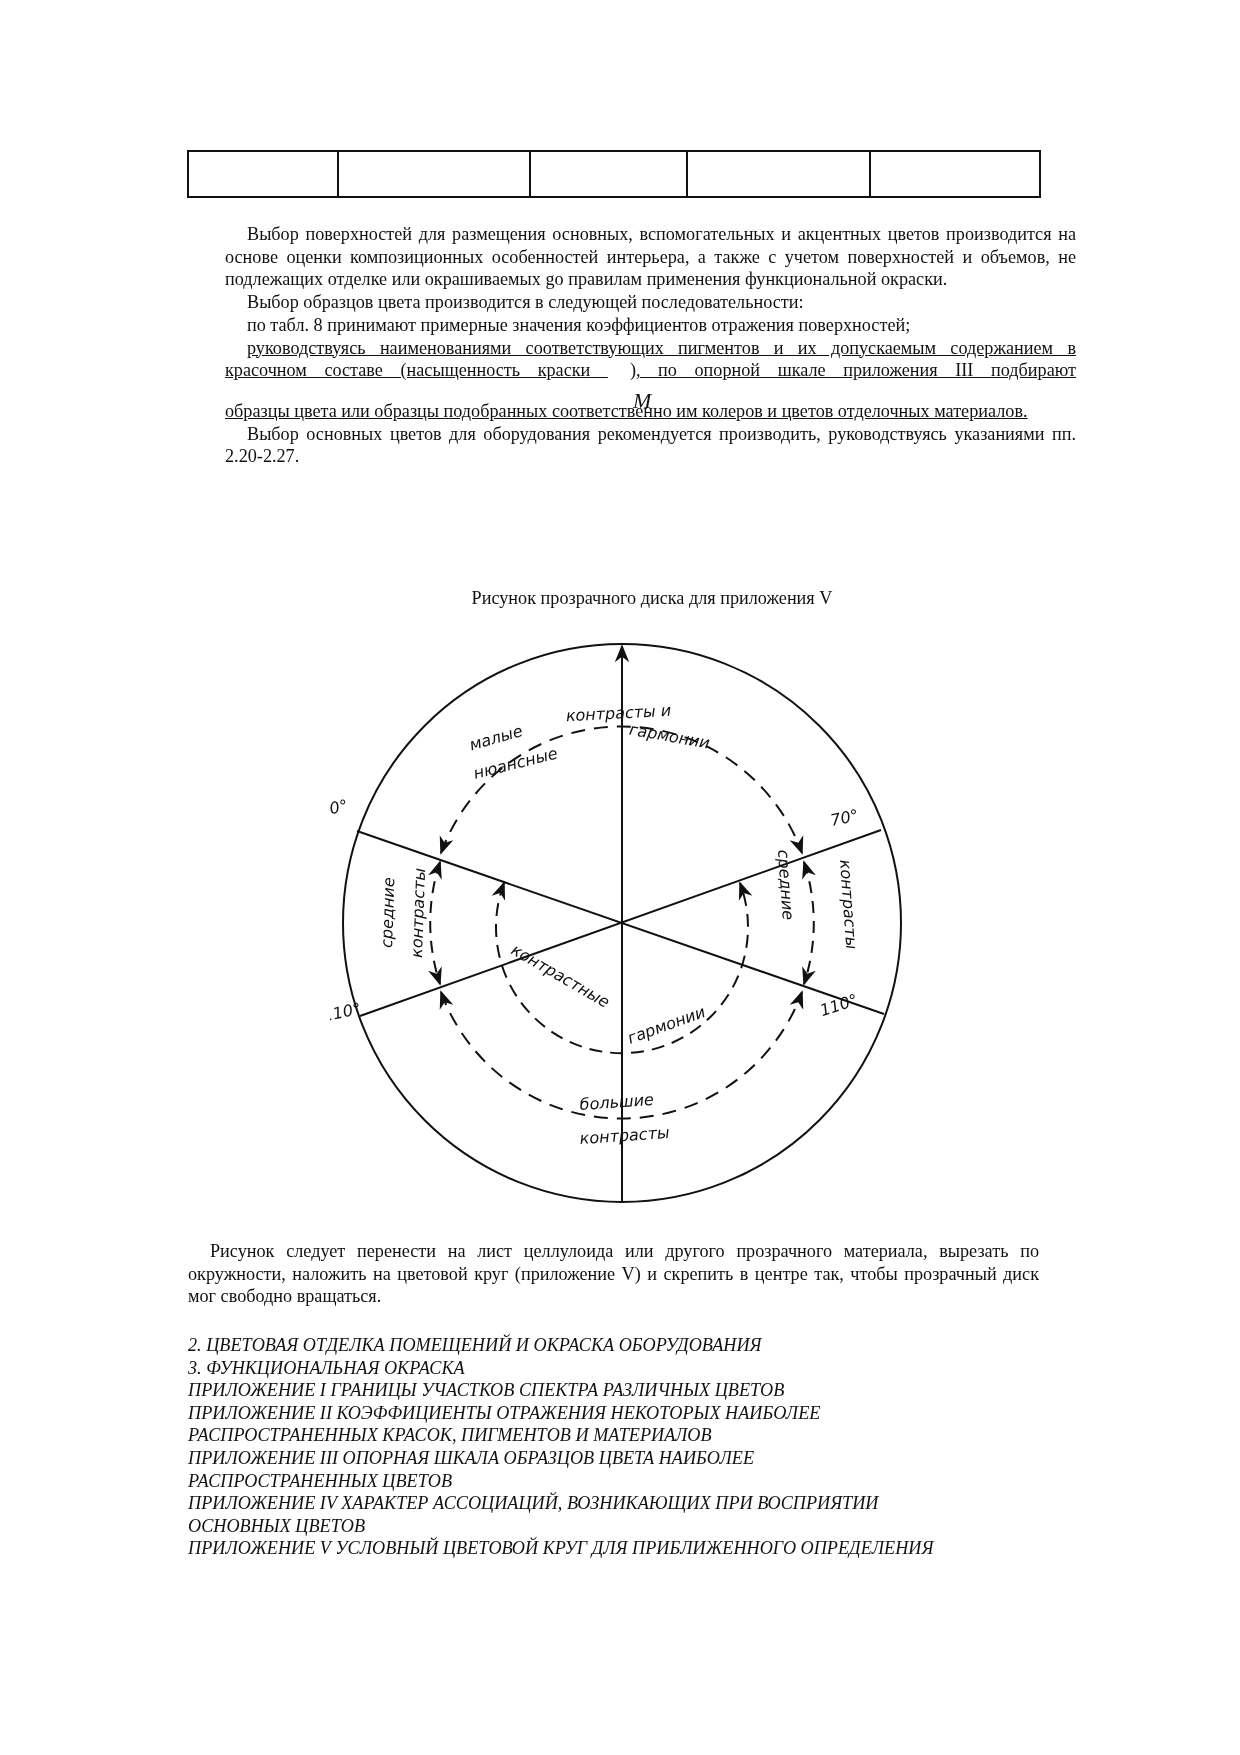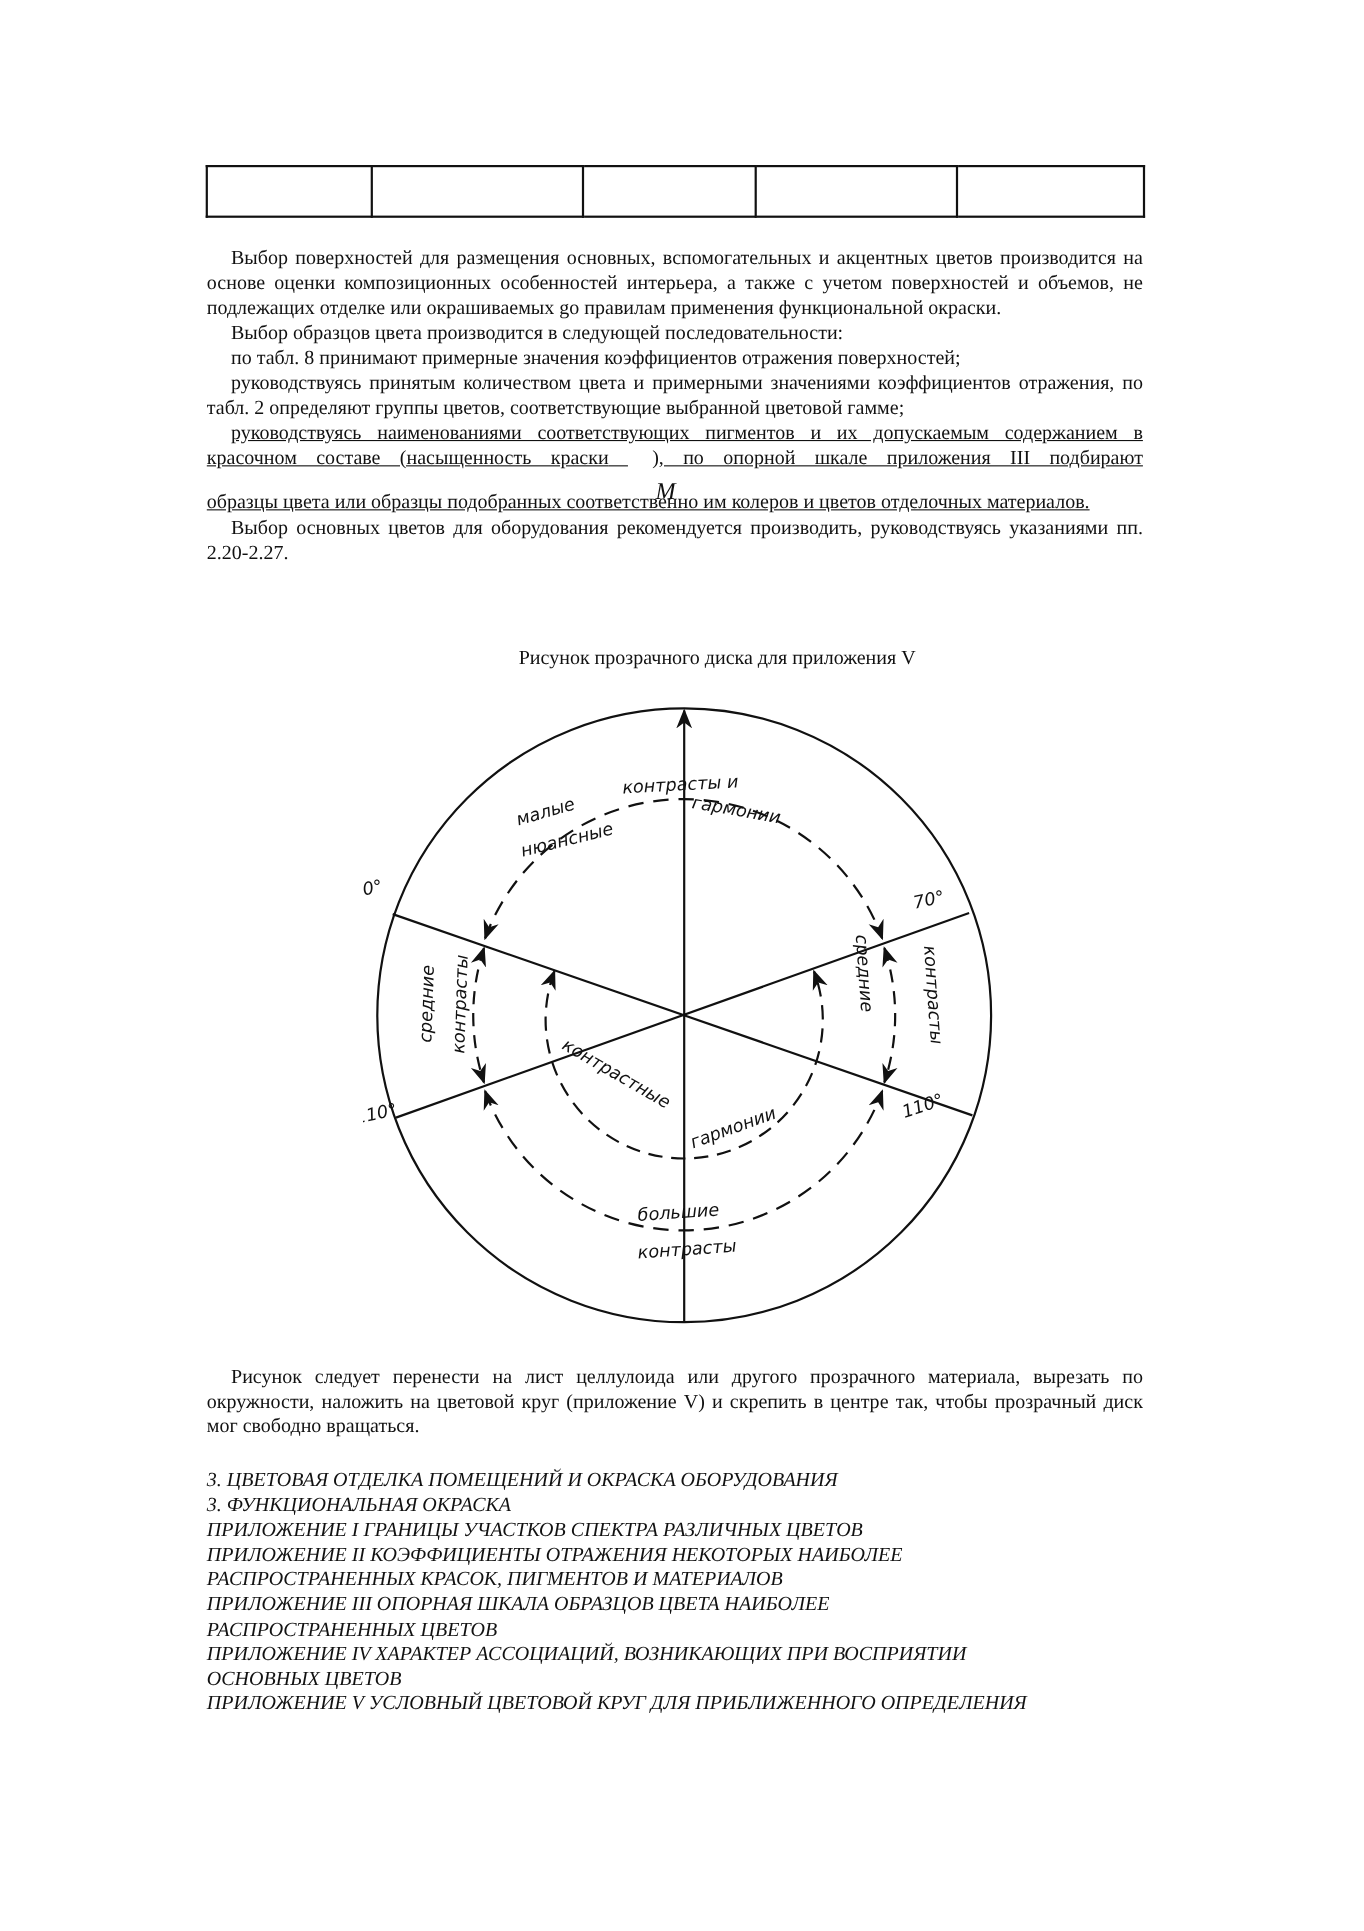"Выбор поверхностей для размещения" div.body-text { margin-left: none -> 37px }
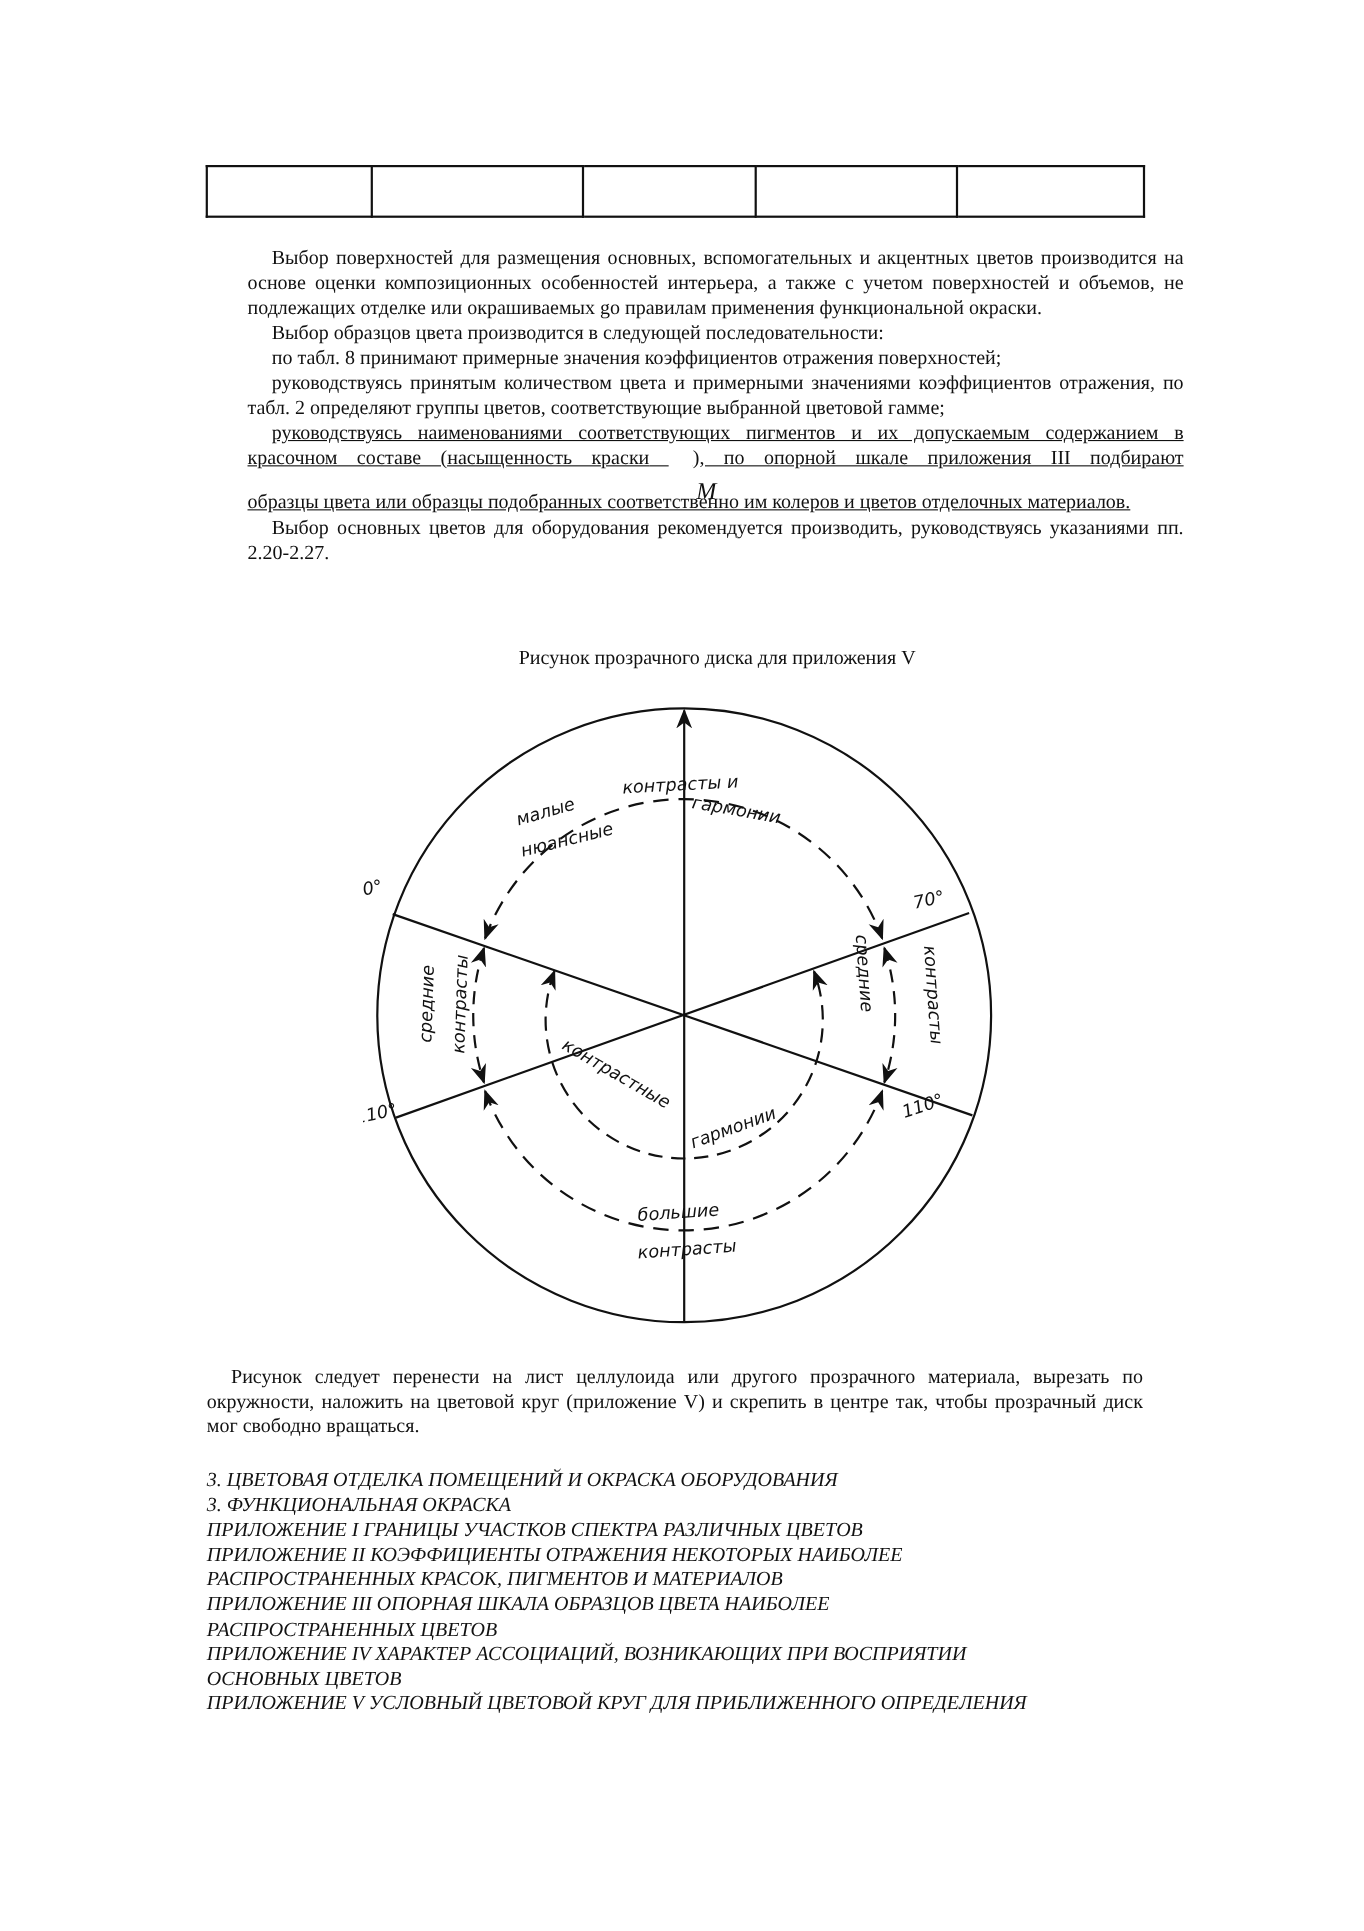"руководствуясь принятым количеством" p { html: <p>руководствуясь принятым количеством цвета и примерными значениями коэффициентов отражения, по табл. 2 определяют группы цветов, соответствующие выбранной цветовой гамме;</p> -> none }
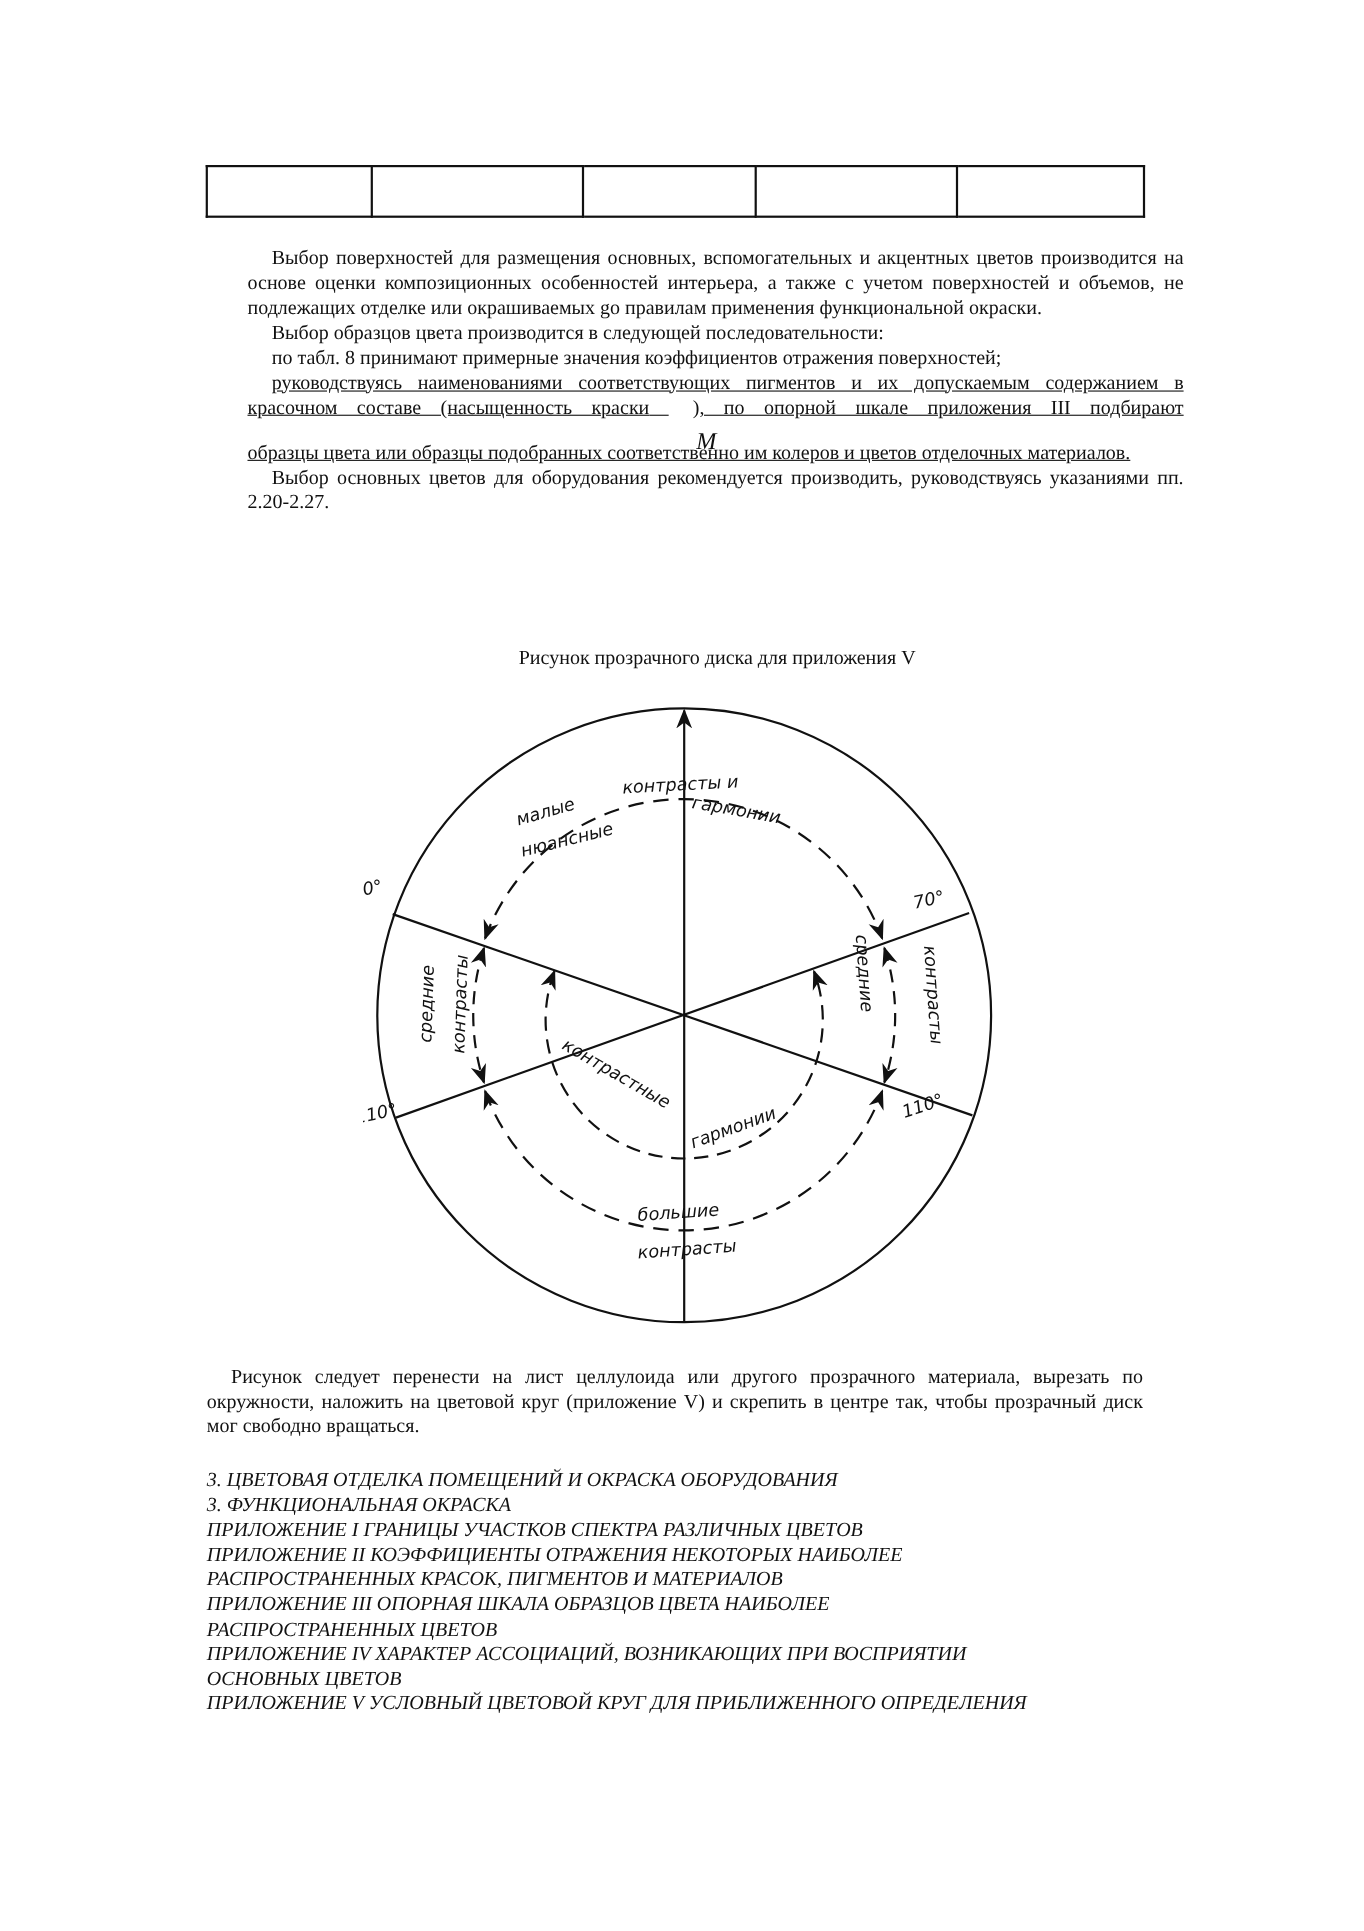"3. ЦВЕТОВАЯ ОТДЕЛКА ПОМЕЩЕНИЙ И" div { text: 3 -> 2 }
